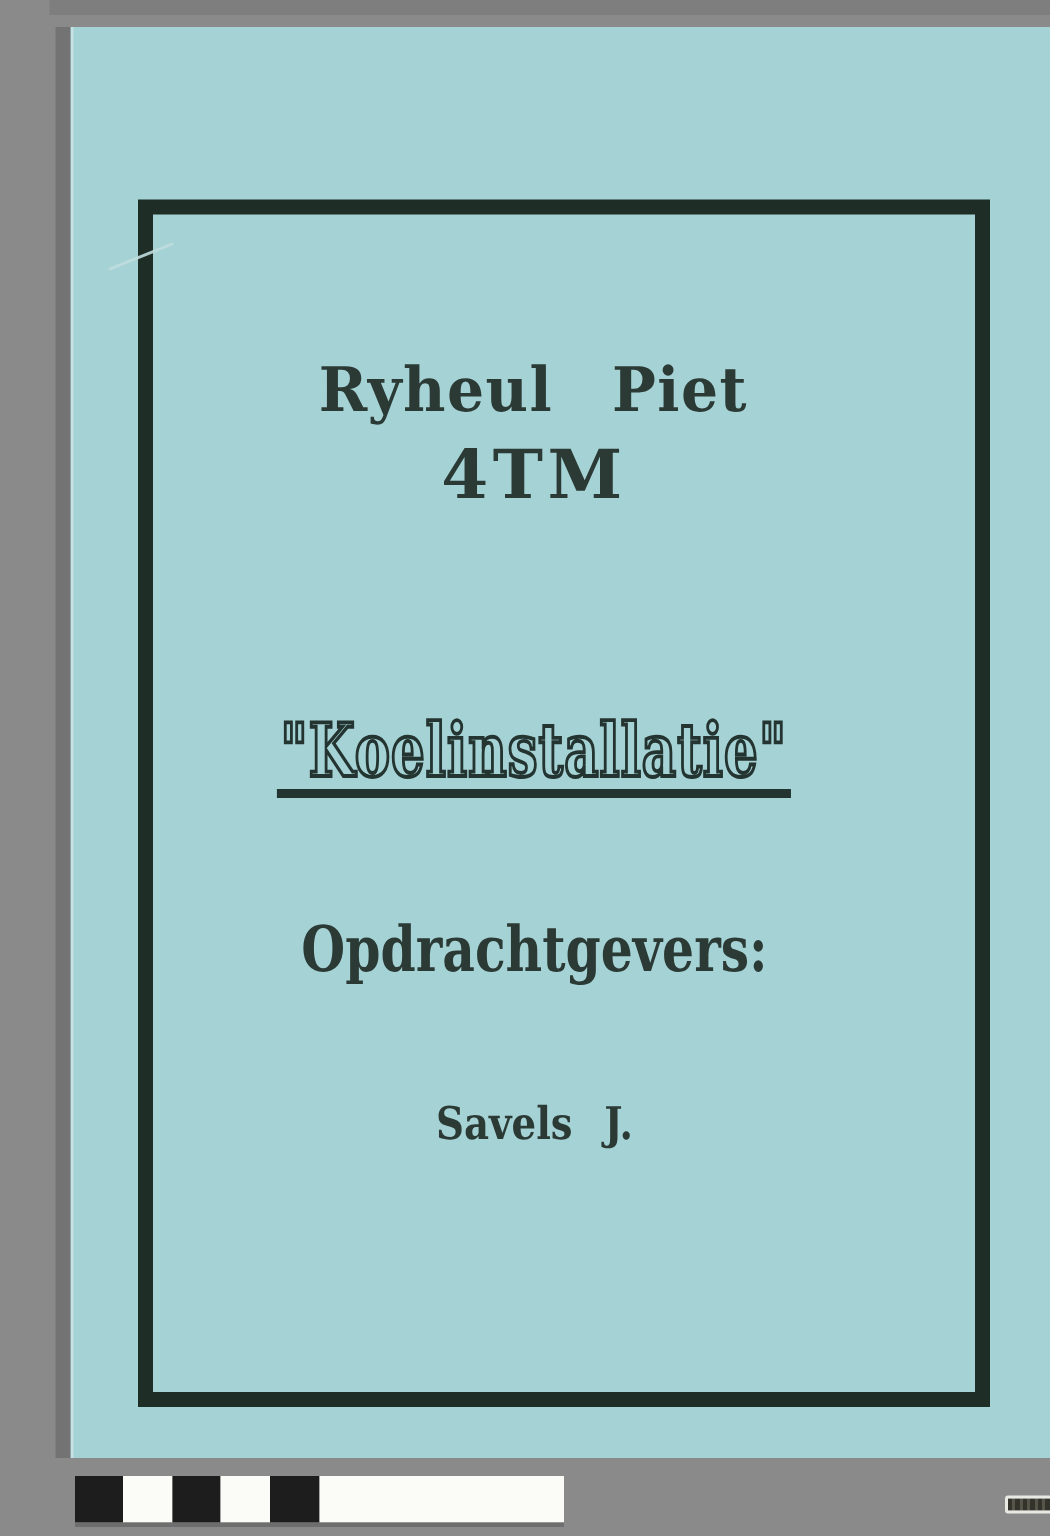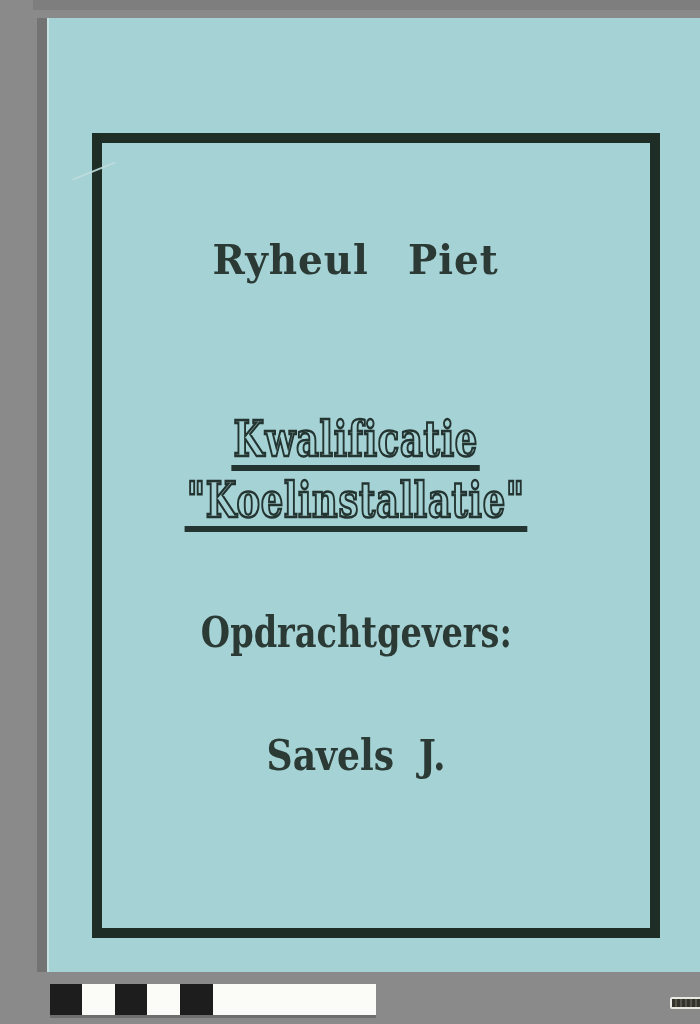"4TM" div.line { html: none -> <div> <span>4TM</span> </div> }
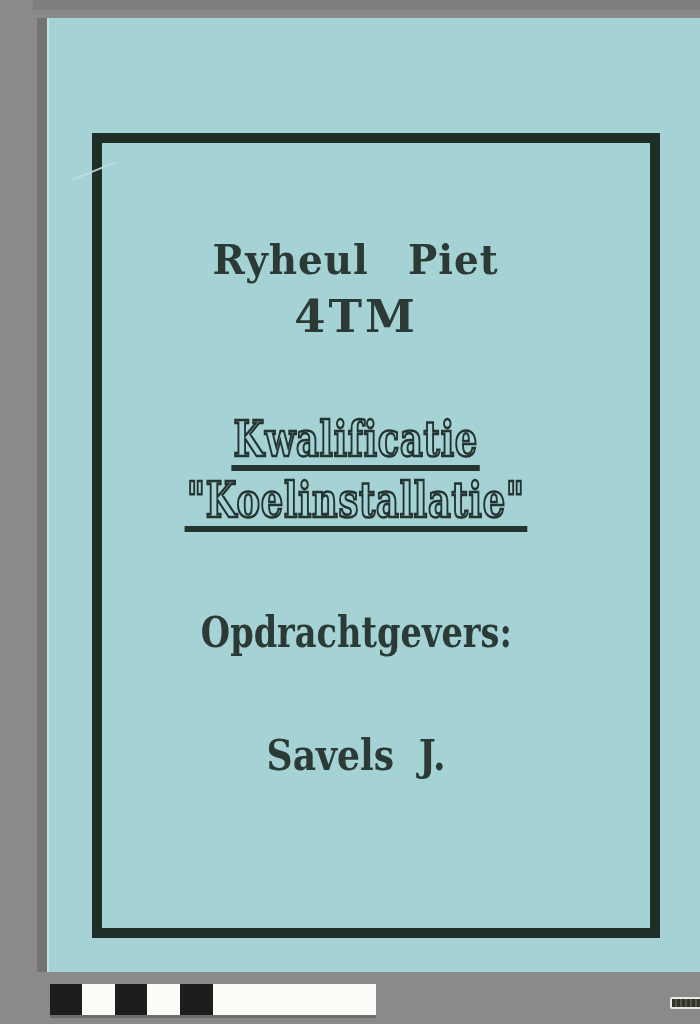"Kwalificatie" div.line { html: <div> <span>Kwalificatie</span> </div> -> none }
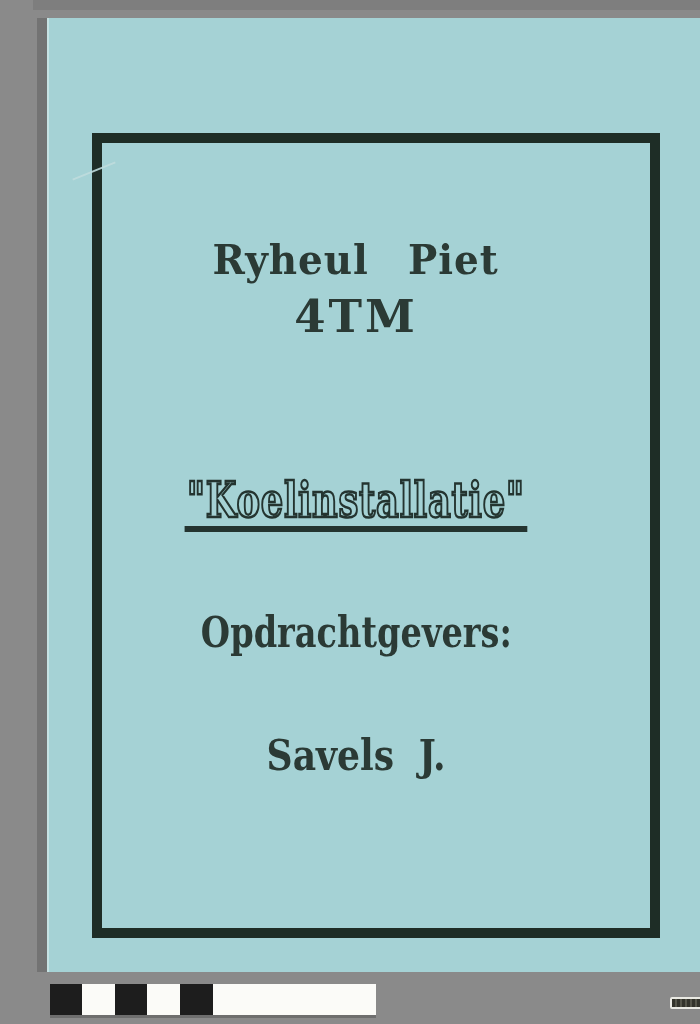"Savels J." .l-assignor2 { font-size: 42px -> 30px }
